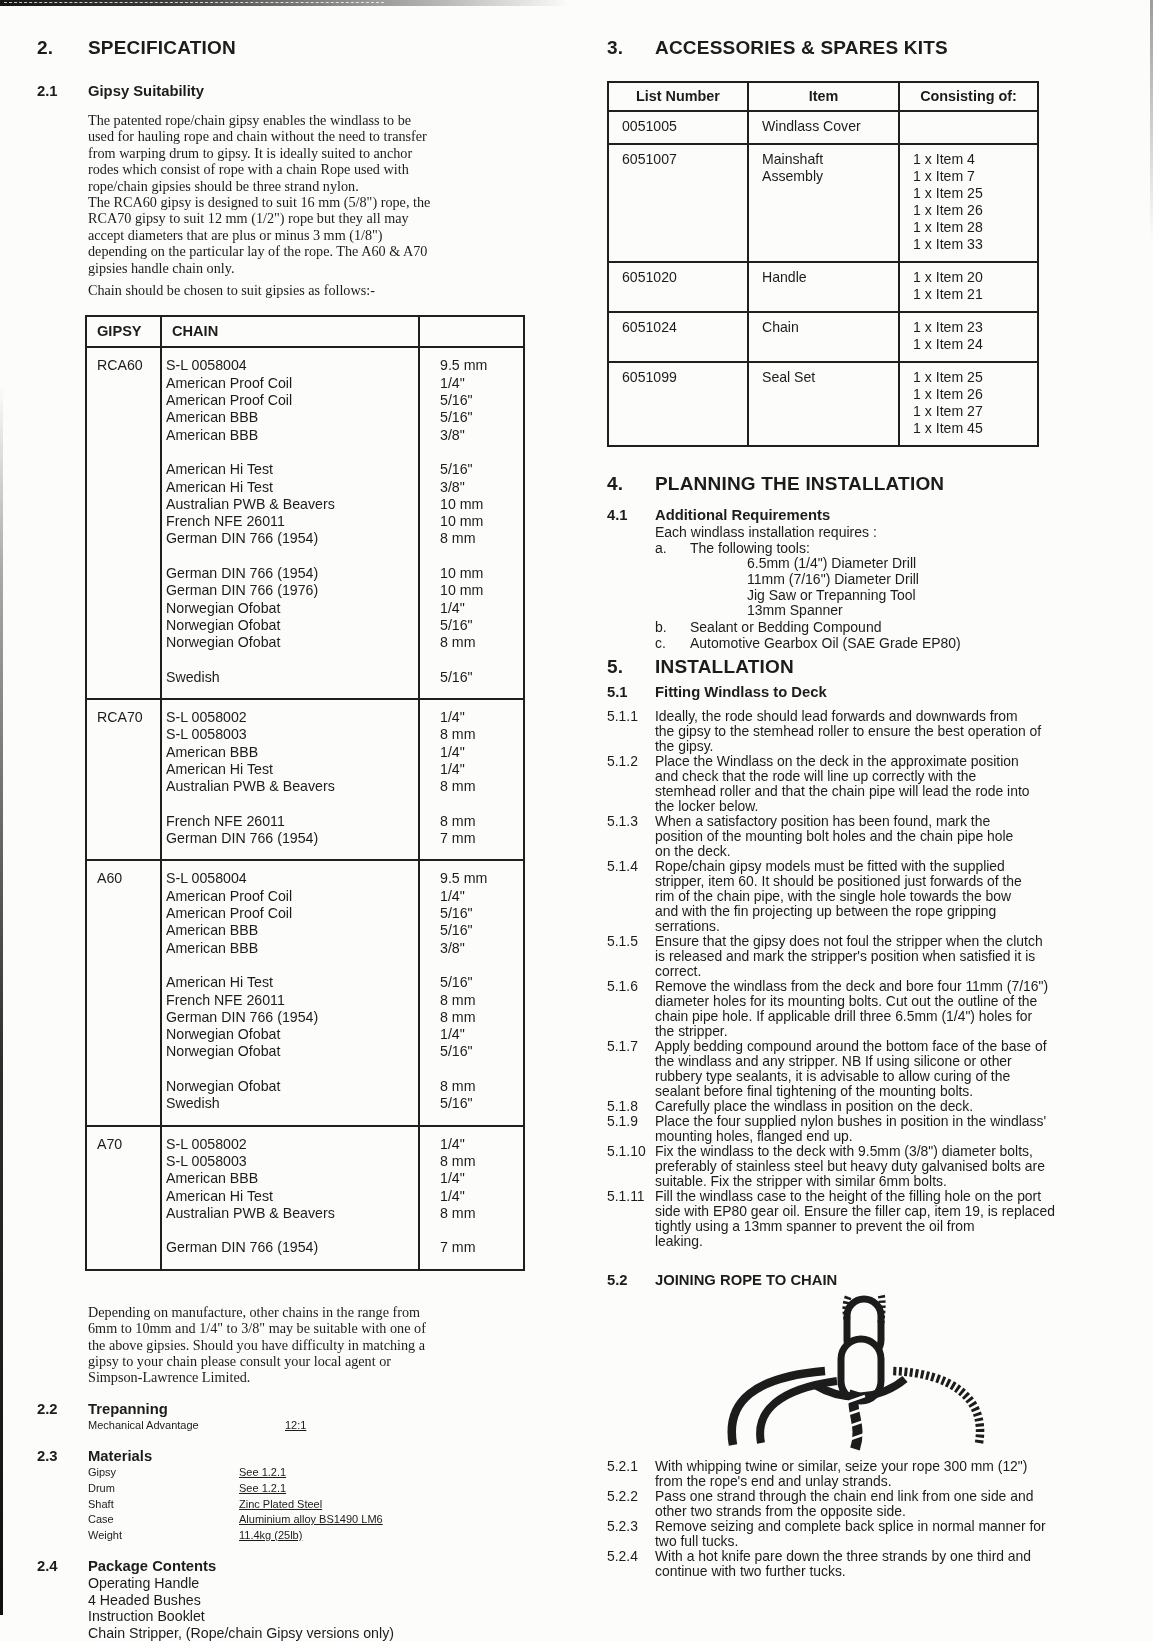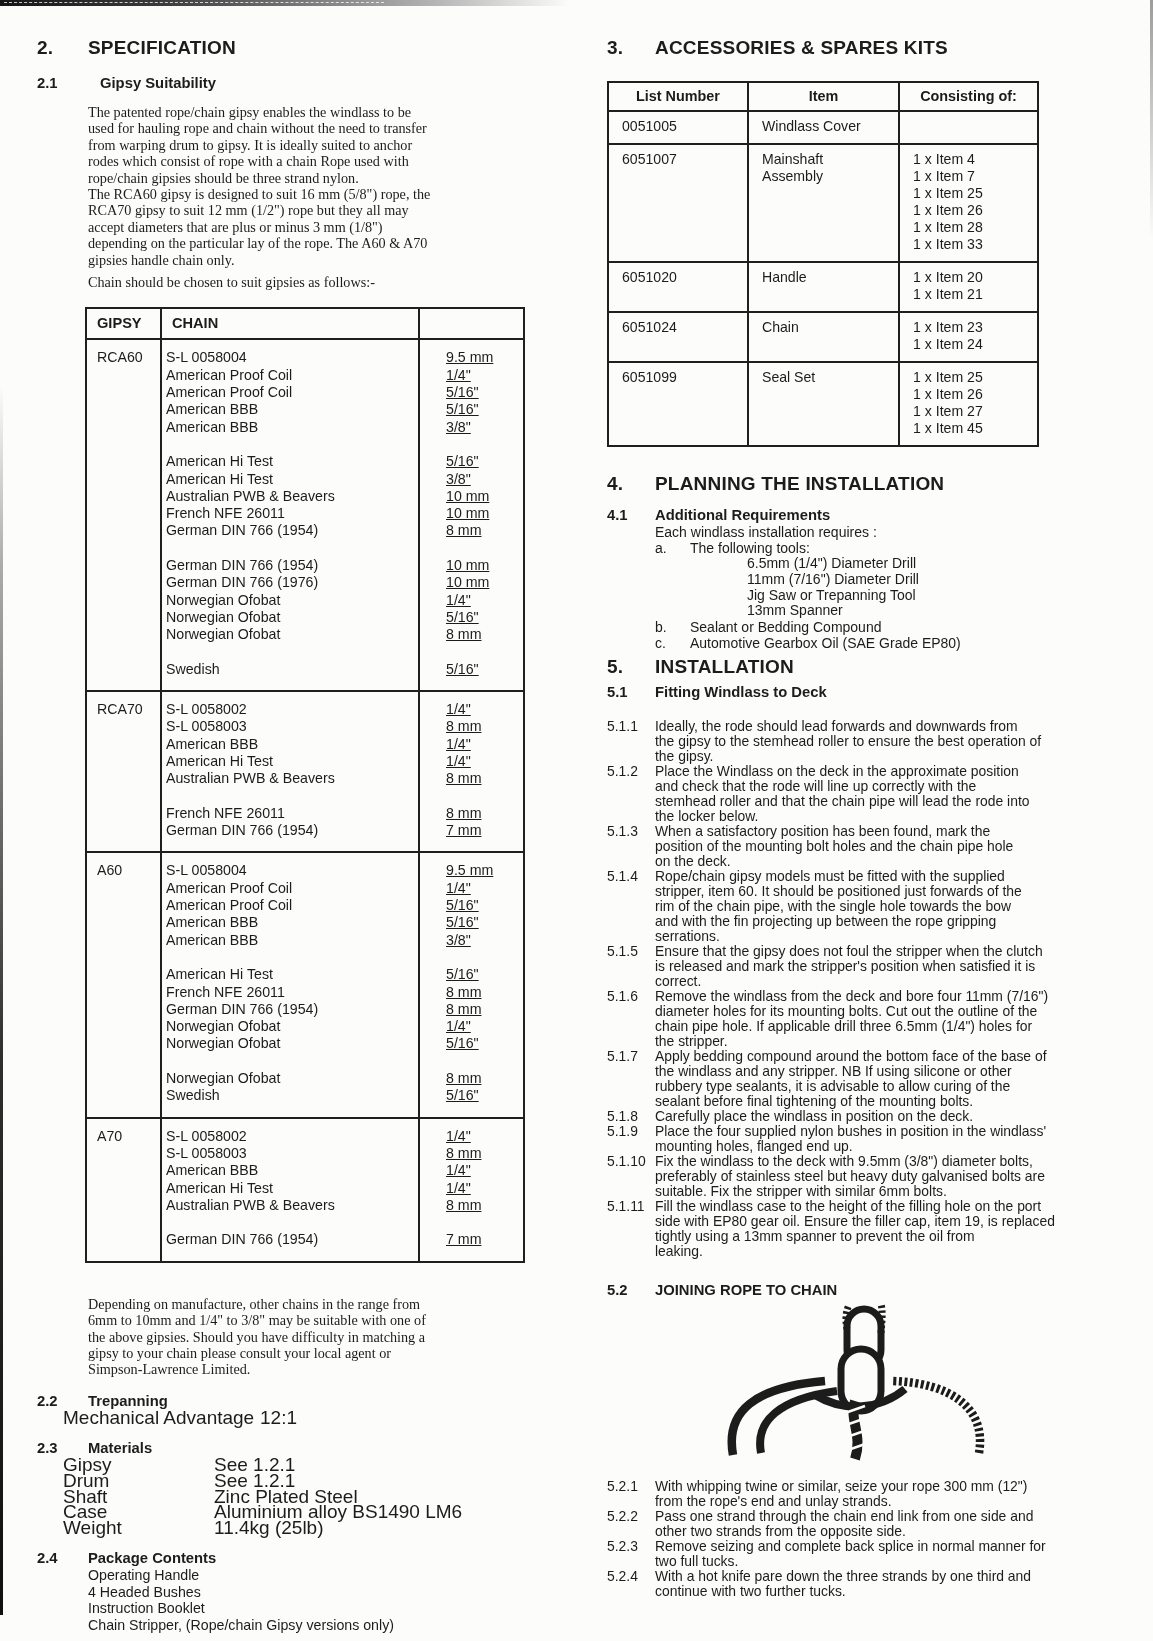"2.1" div.h2row { gap: 12px -> none; margin-top: 16px -> 24px }
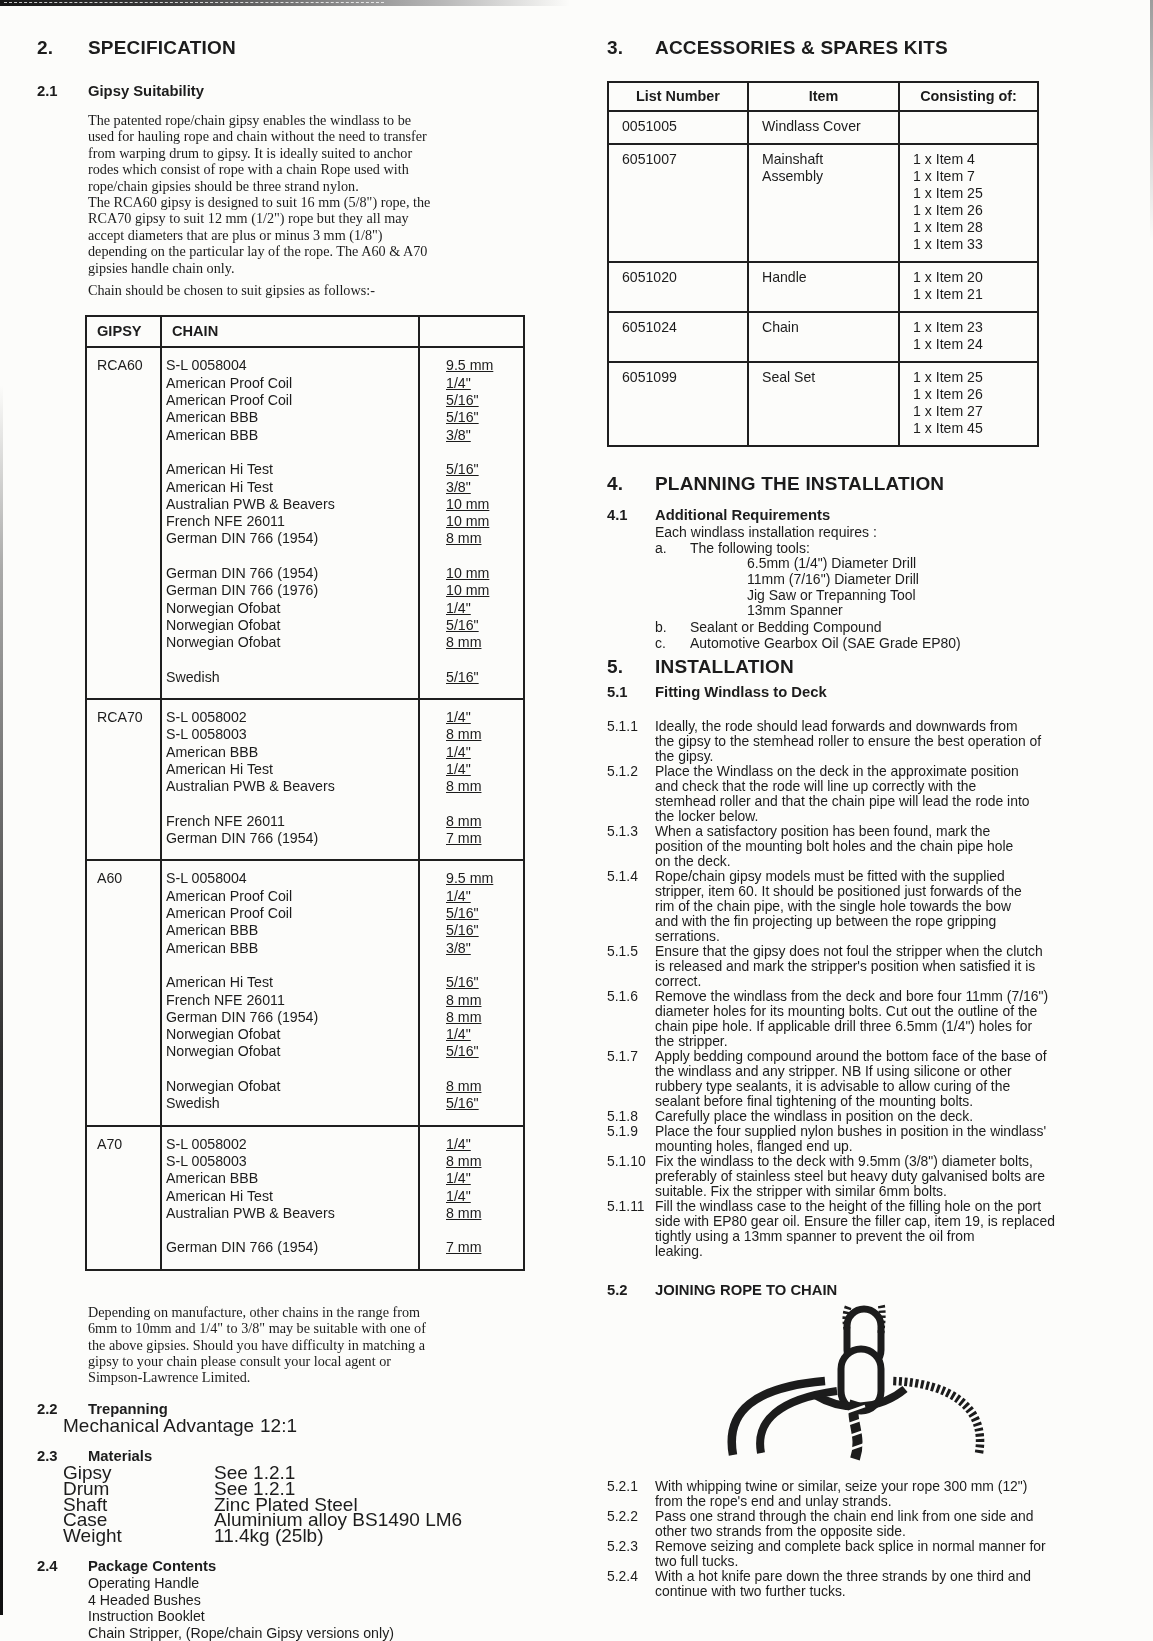"9.5 mm" .gipsy-table td.cell-size { padding-left: 26px -> 20px; text-decoration: underline -> none }
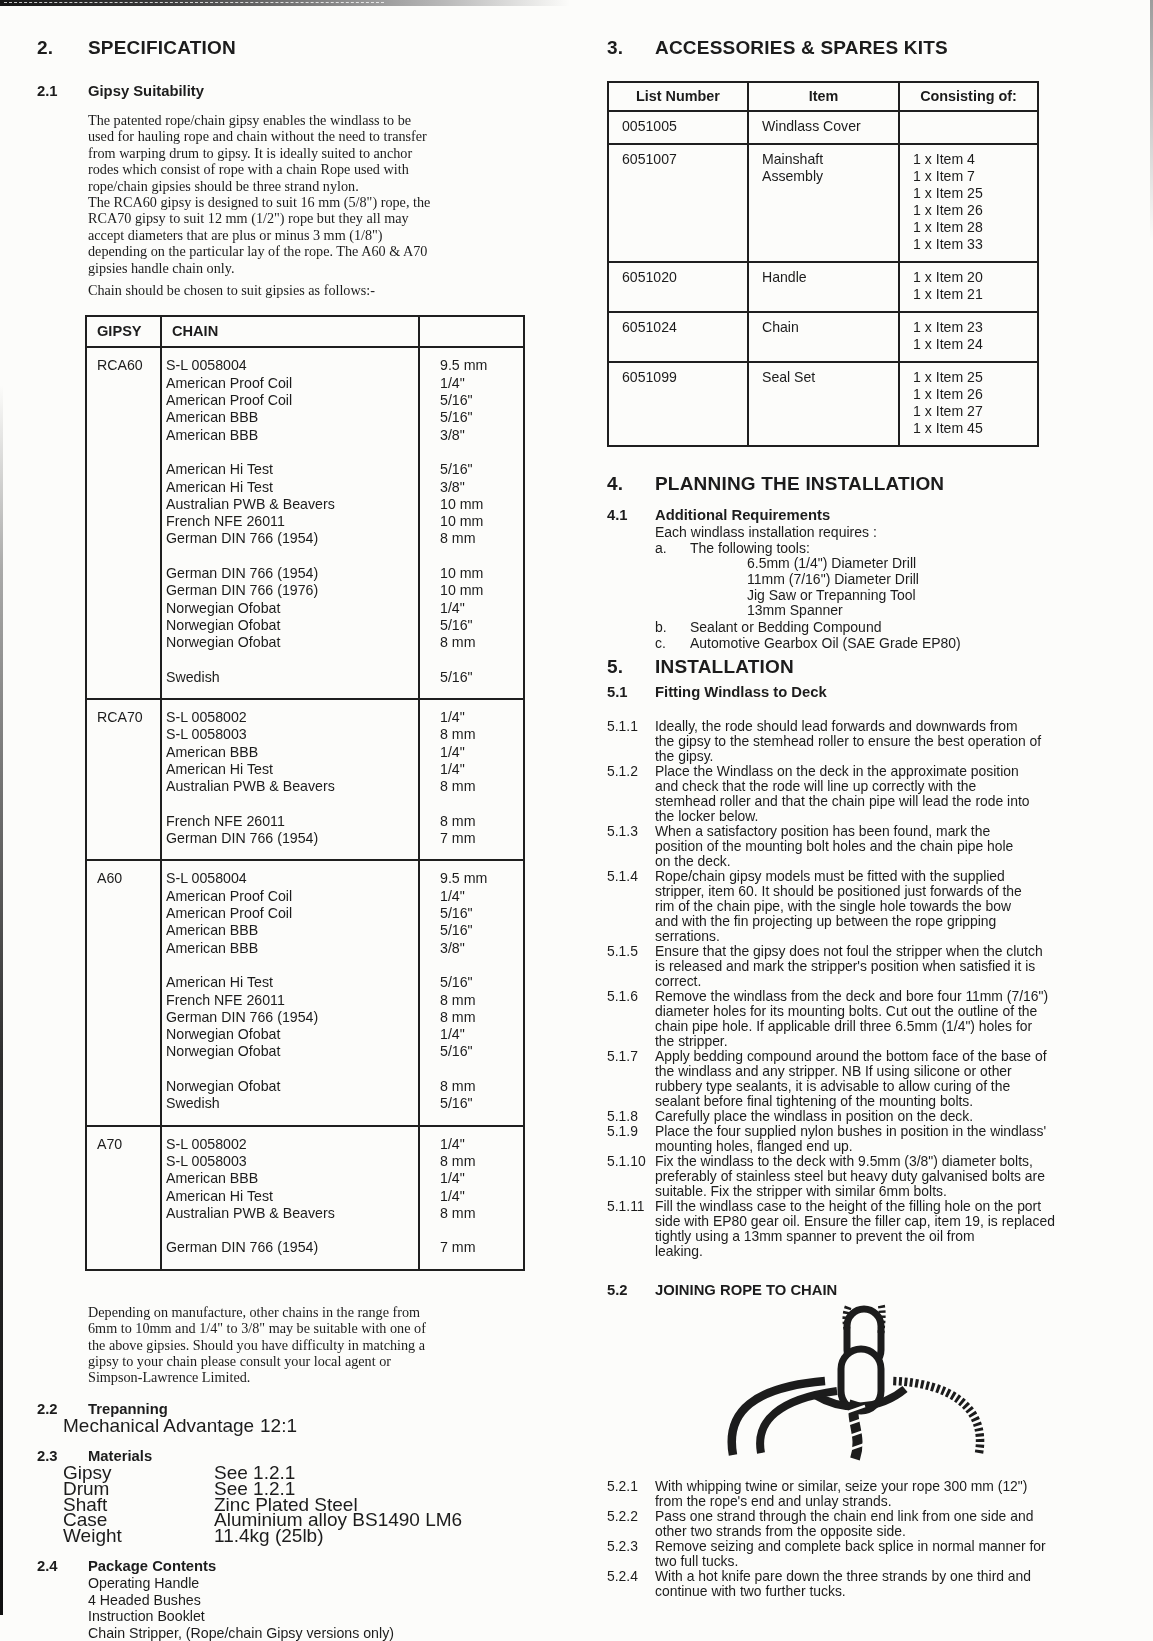"5.1.1" .steps { margin-top: 18px -> 8px }
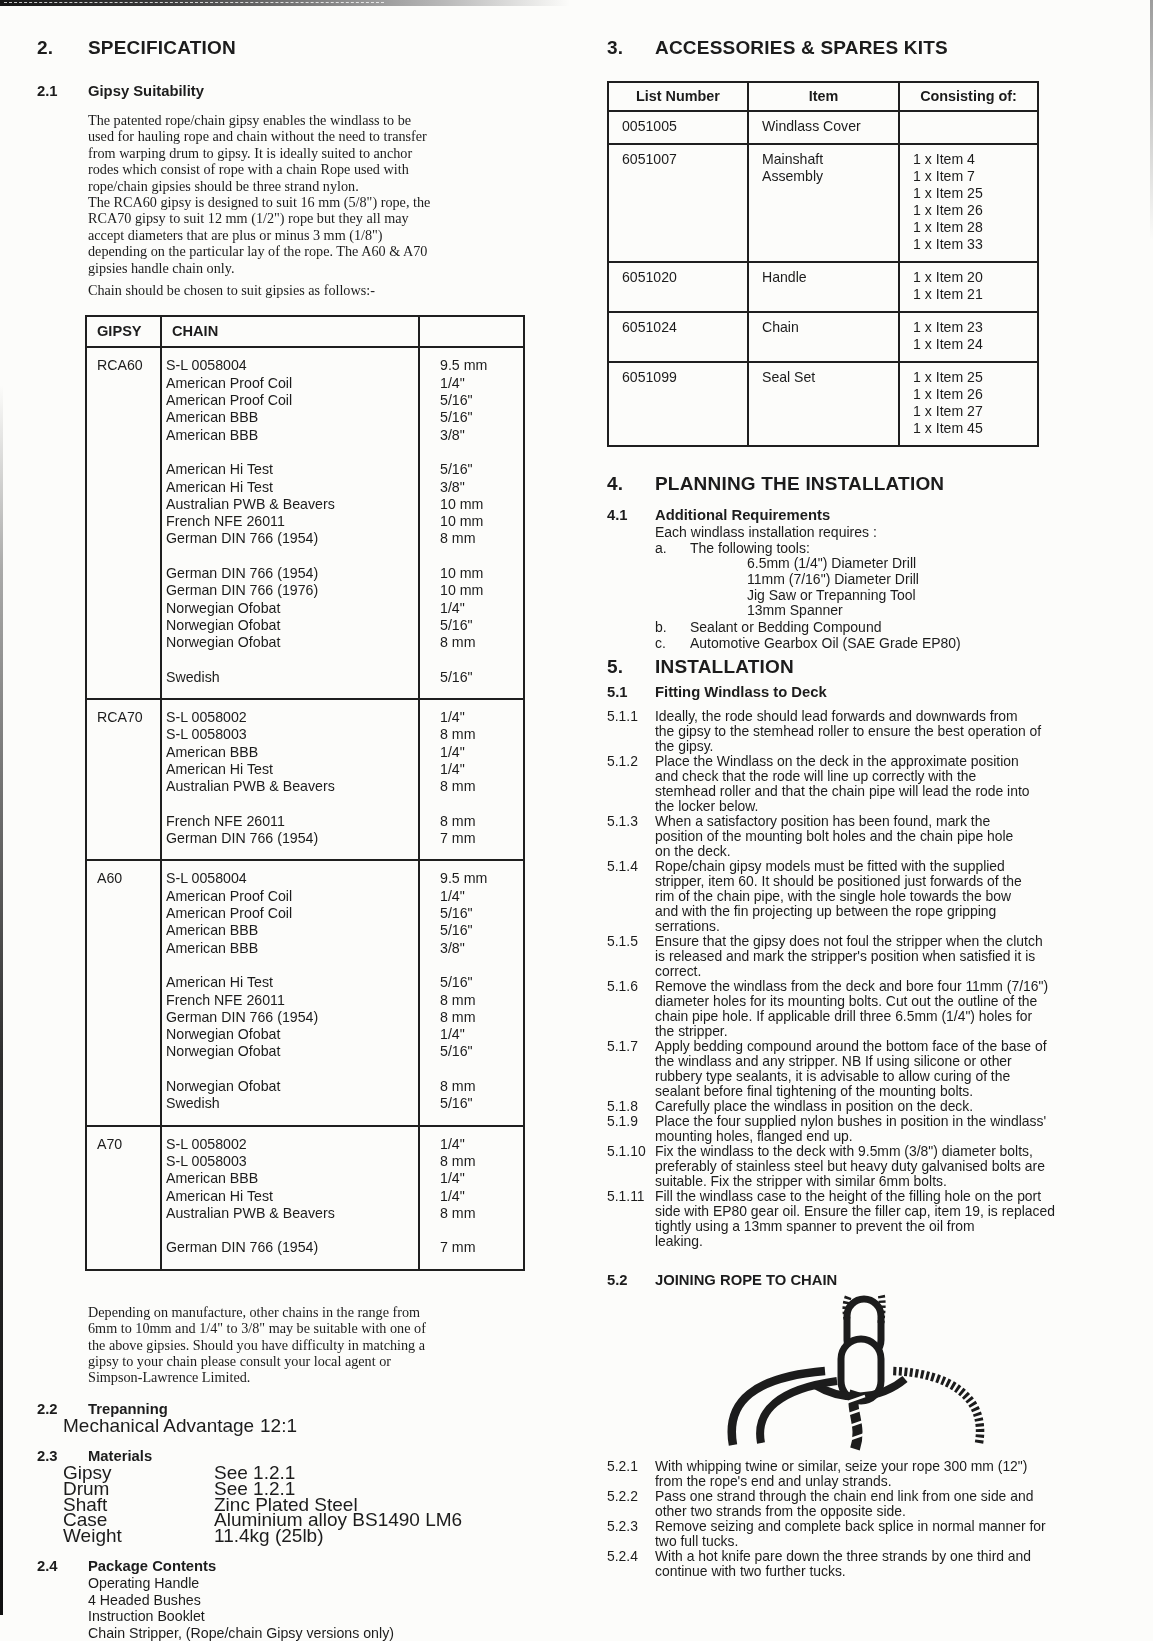"Mechanical Advantage 12:1" .kv { font-size: 19px -> 11px; margin-left: 26px -> 51px; text-decoration: none -> underline }
